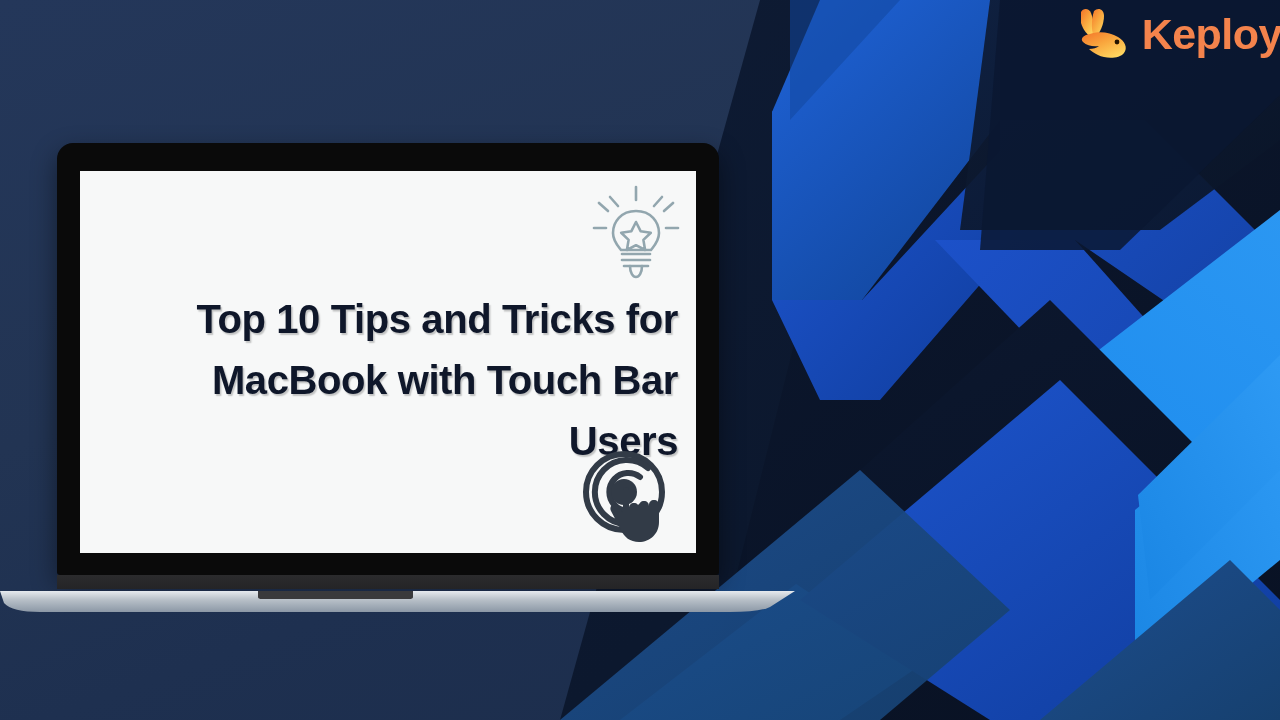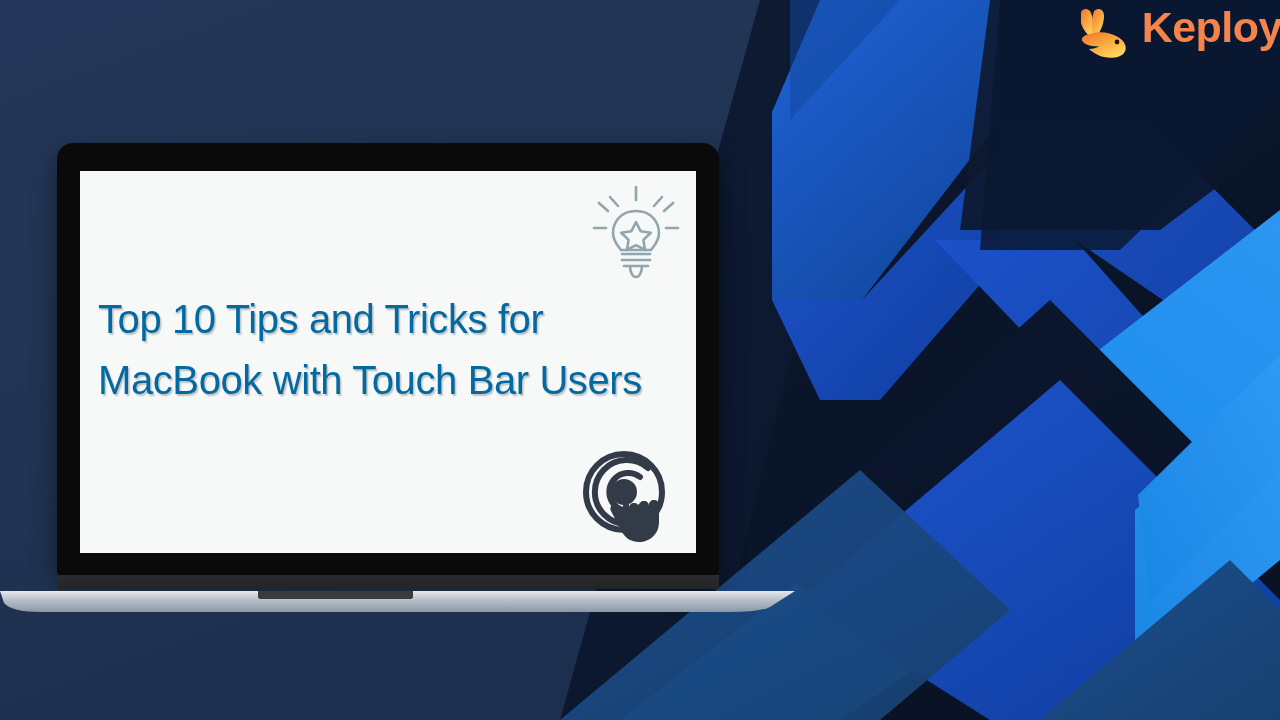"Keploy" .logo { align-items: flex-start -> center }
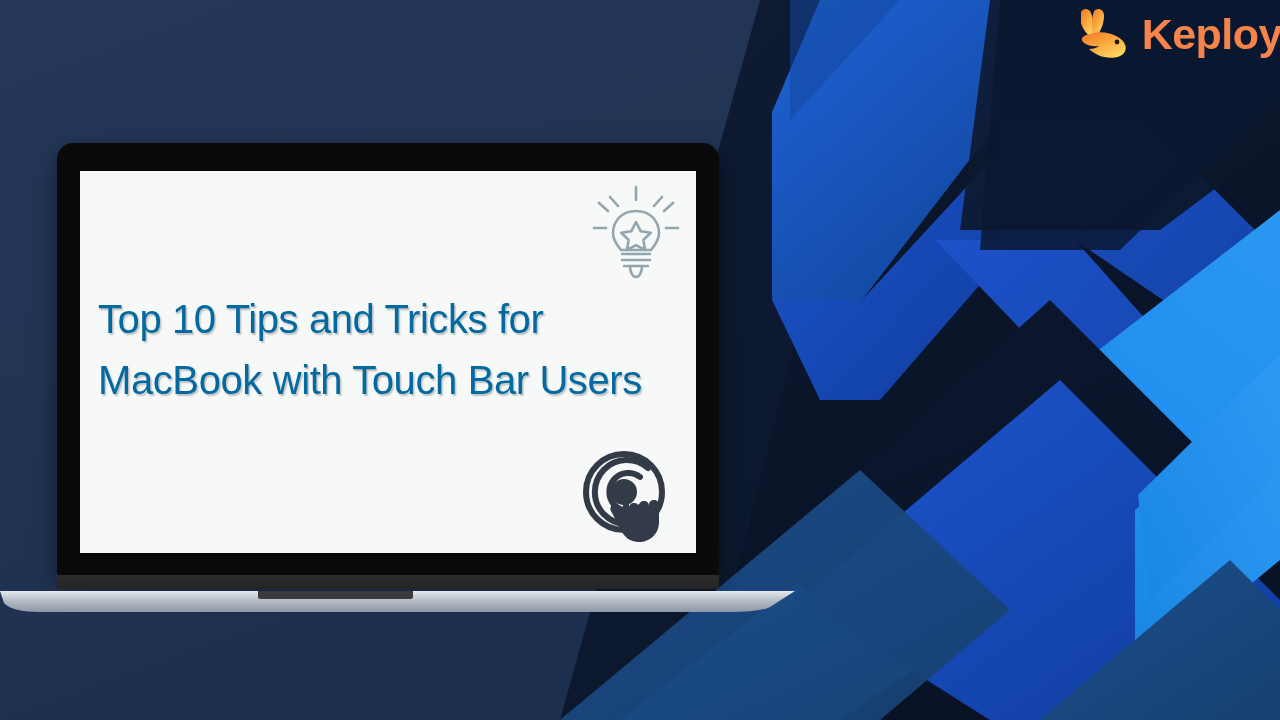"Top 10 Tips and Tricks" .screen-title { color: #0369a1 -> #0f172a; font-weight: normal -> bold; text-align: left -> right }
